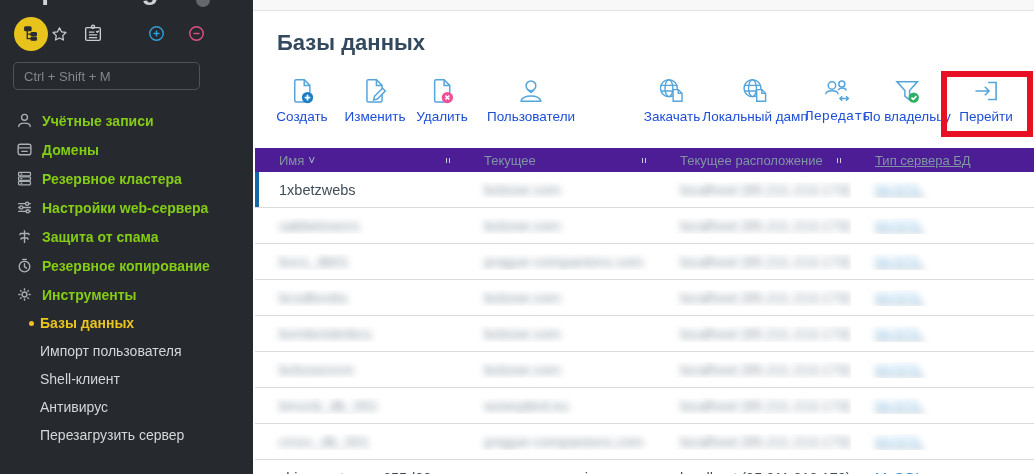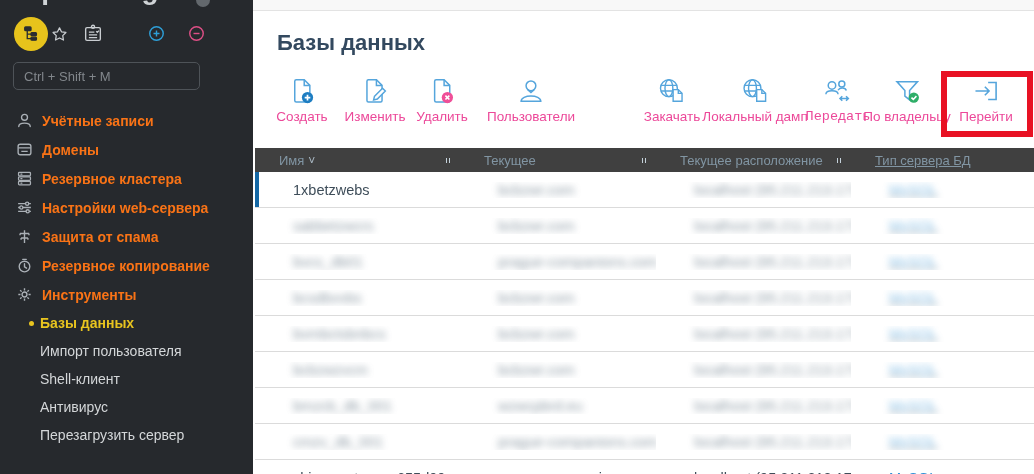"Учётные записи" .menu-item { color: #f97316 -> #84cc16 }
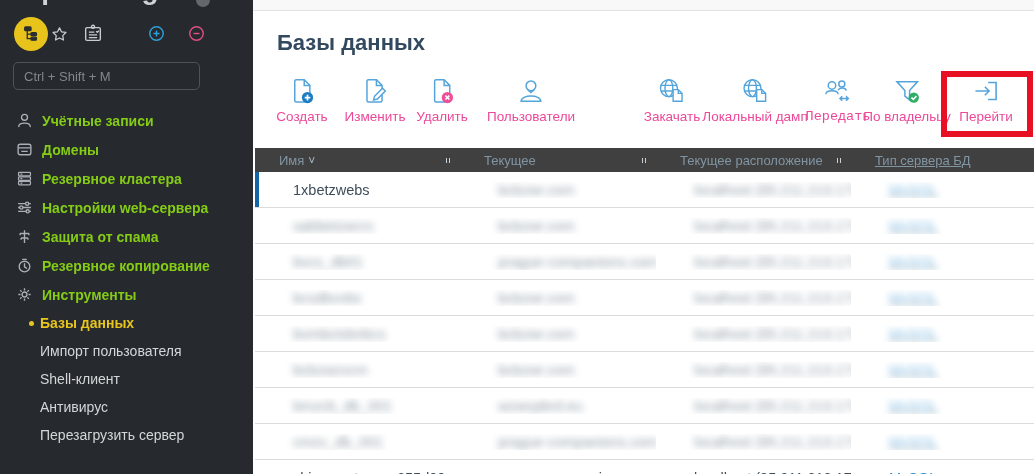"Создать" .tb .lbl { color: #ec4899 -> #1d4ed8 }
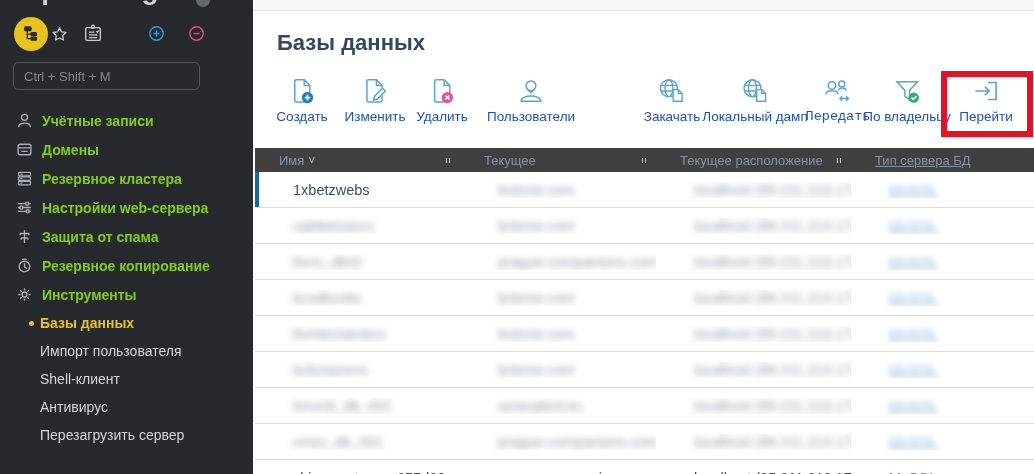"Имя ˅" .thead { background: #404040 -> #4c1d95 }
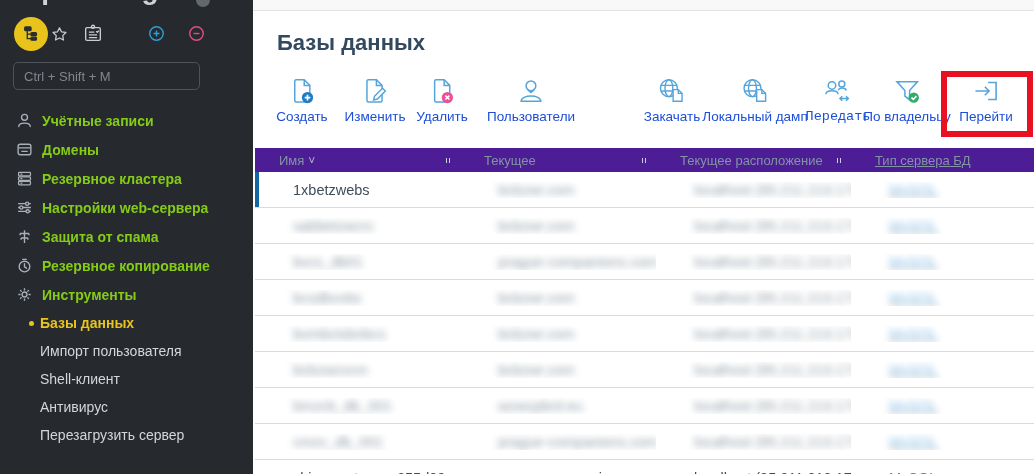"1xbetzwebs" .cell { padding-left: 38px -> 24px }
